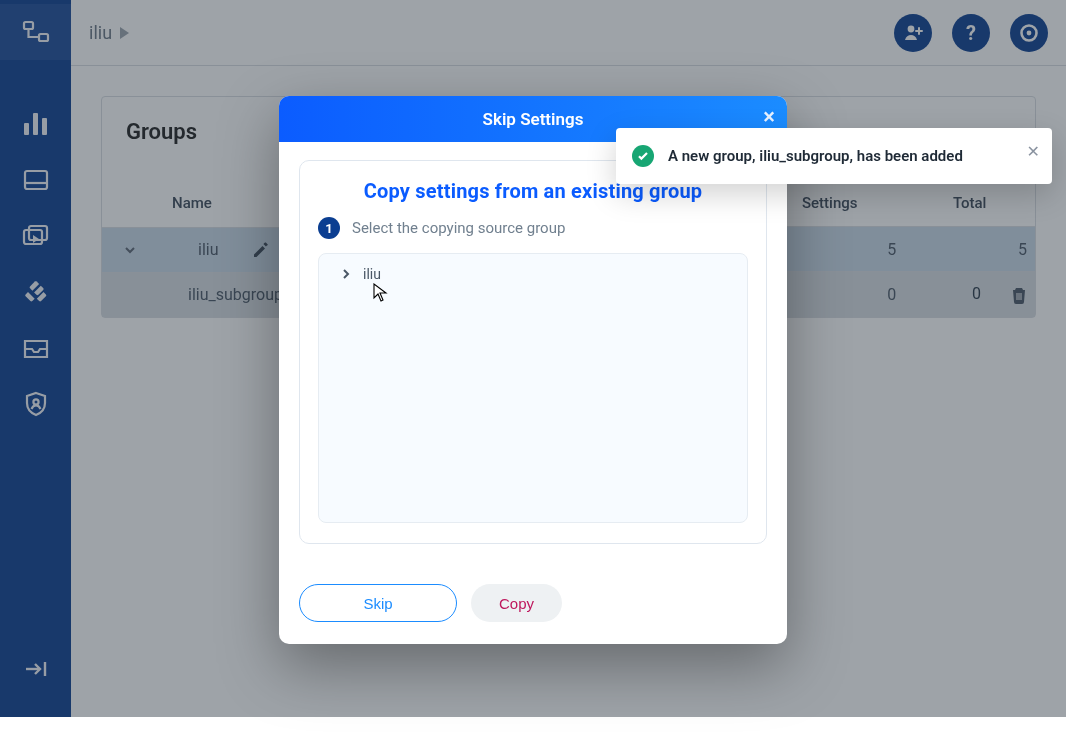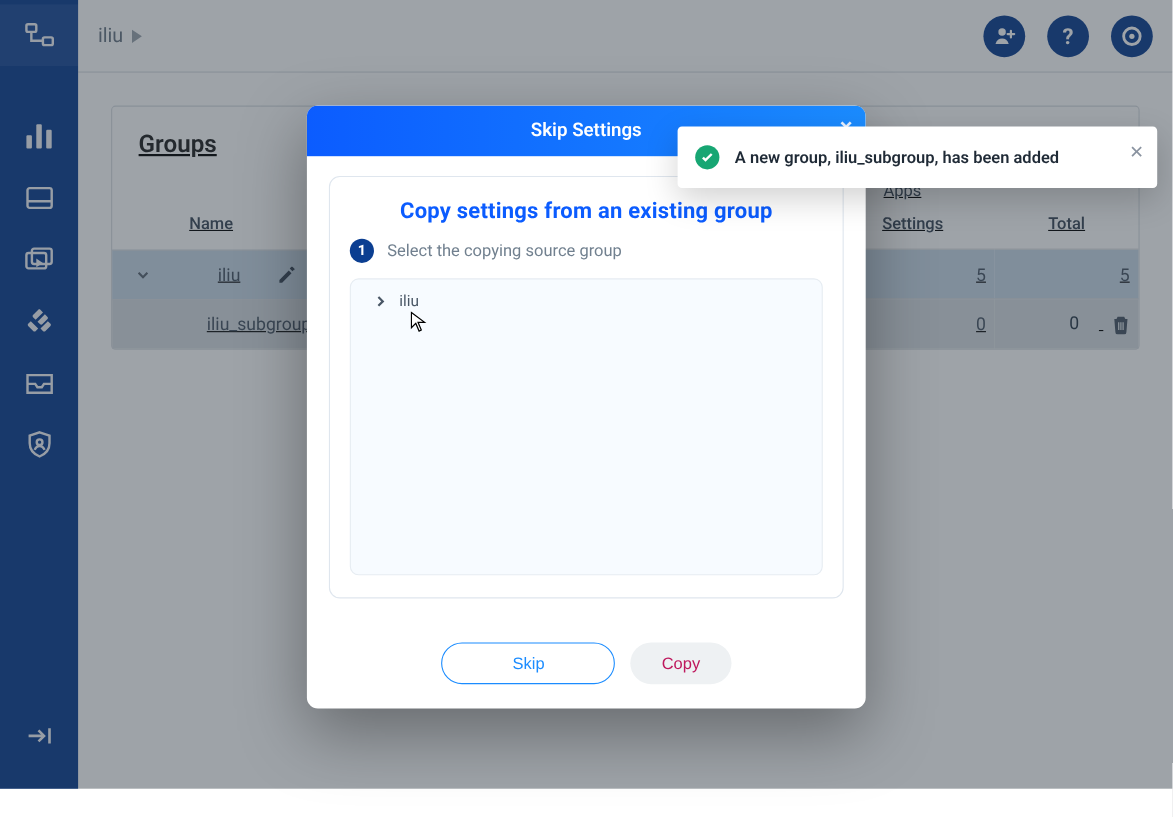"Groups" .content { text-decoration: underline -> none }
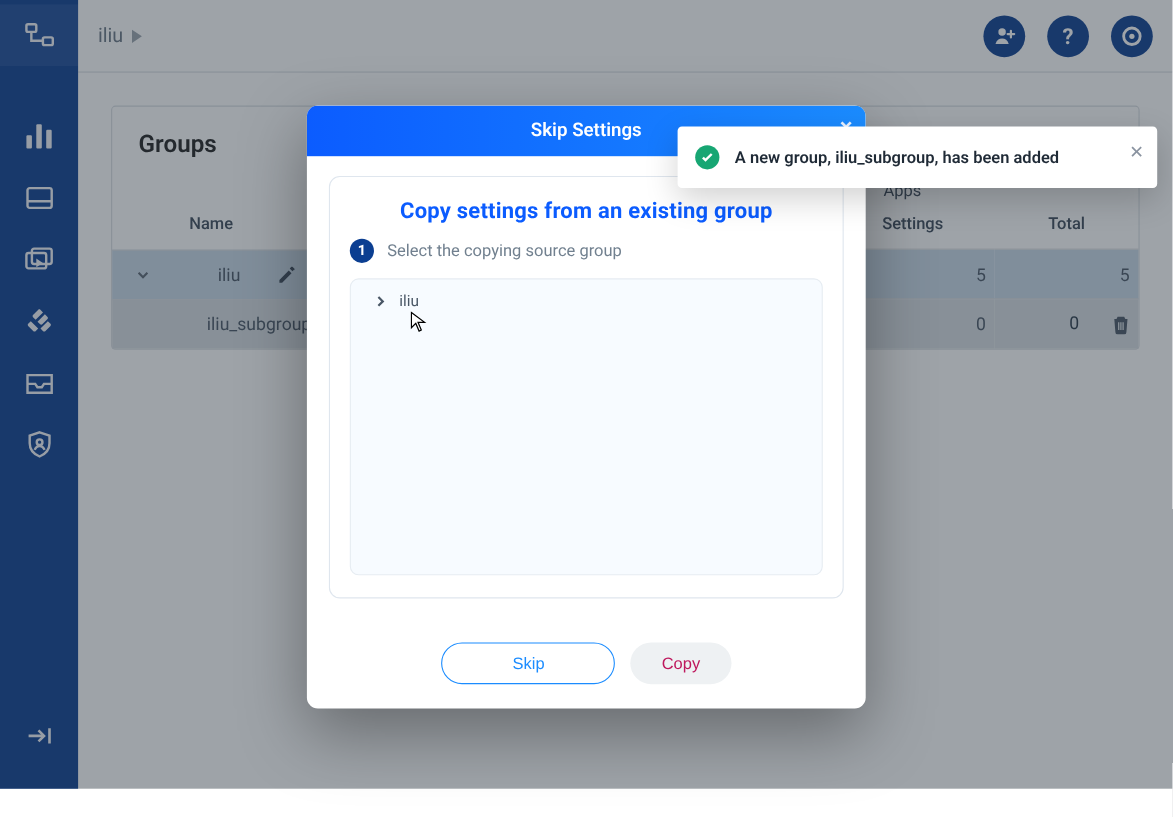"A new group, iliu_subgroup, has" .toast { top: 115px -> 128px }
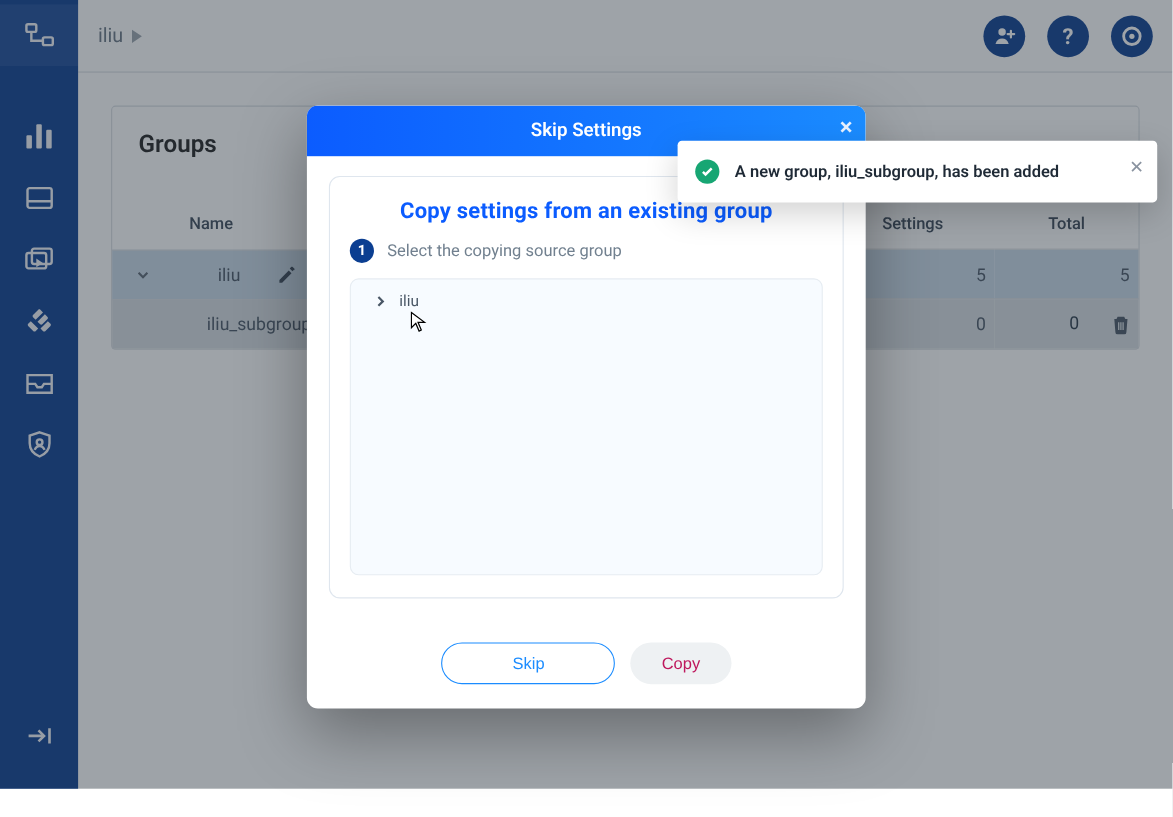"Skip" .modal-actions { justify-content: center -> flex-start }
